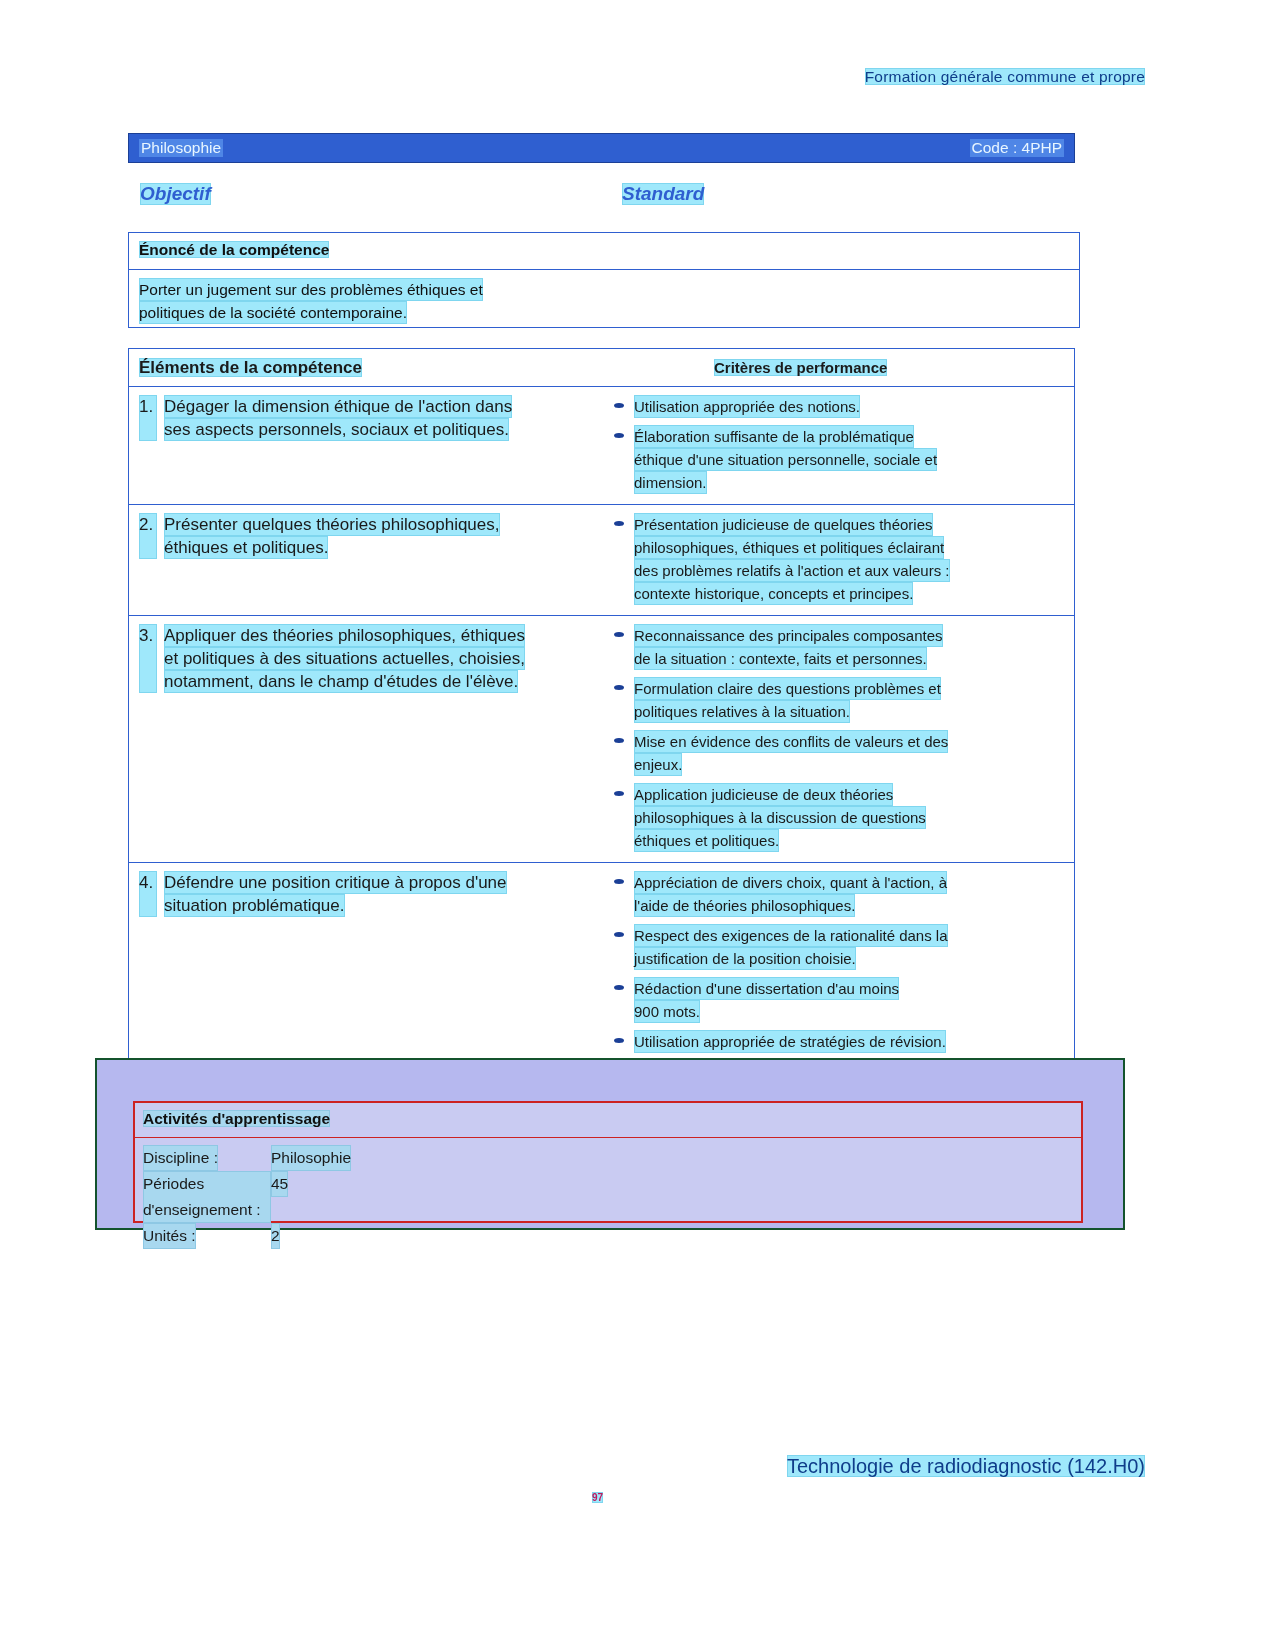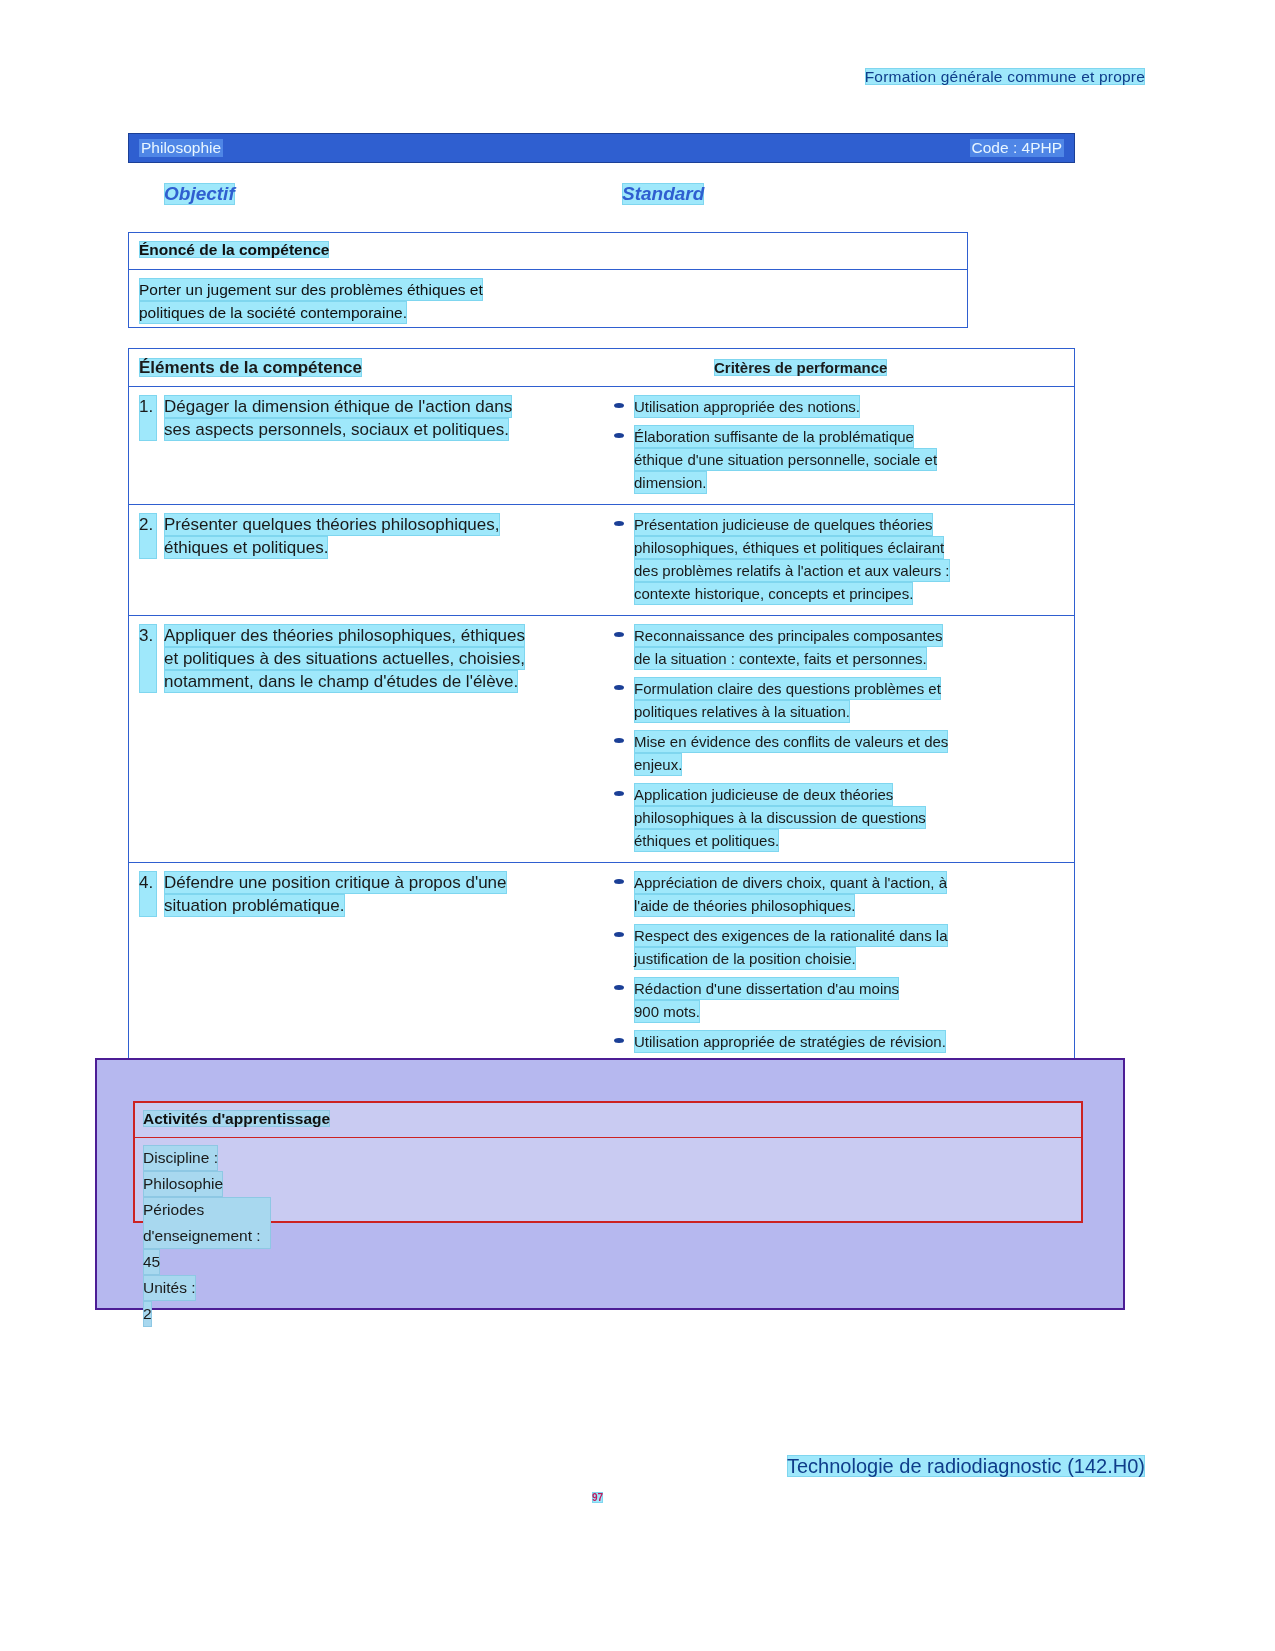"Objectif" .obj-std .left { margin-left: 24px -> none }
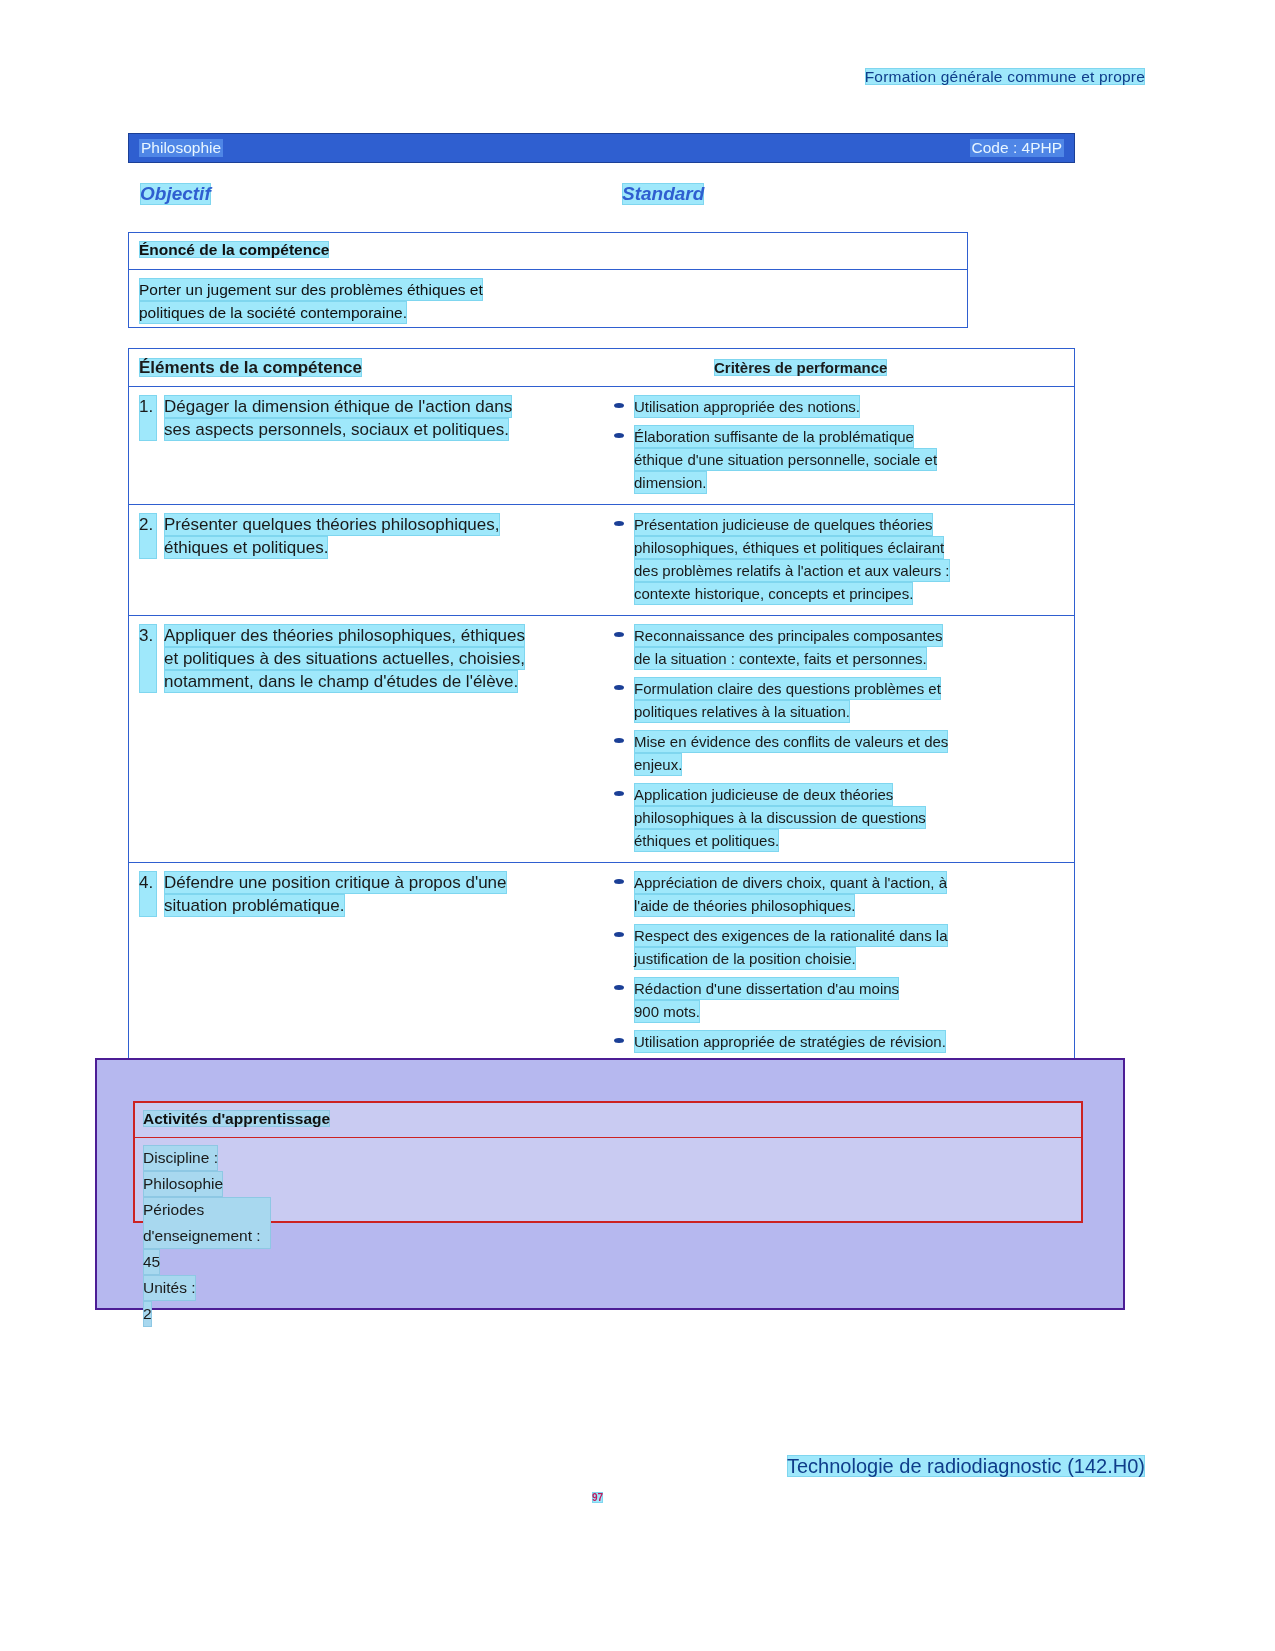"Énoncé de la compétence" .box-enonce { width: 840px -> 952px }
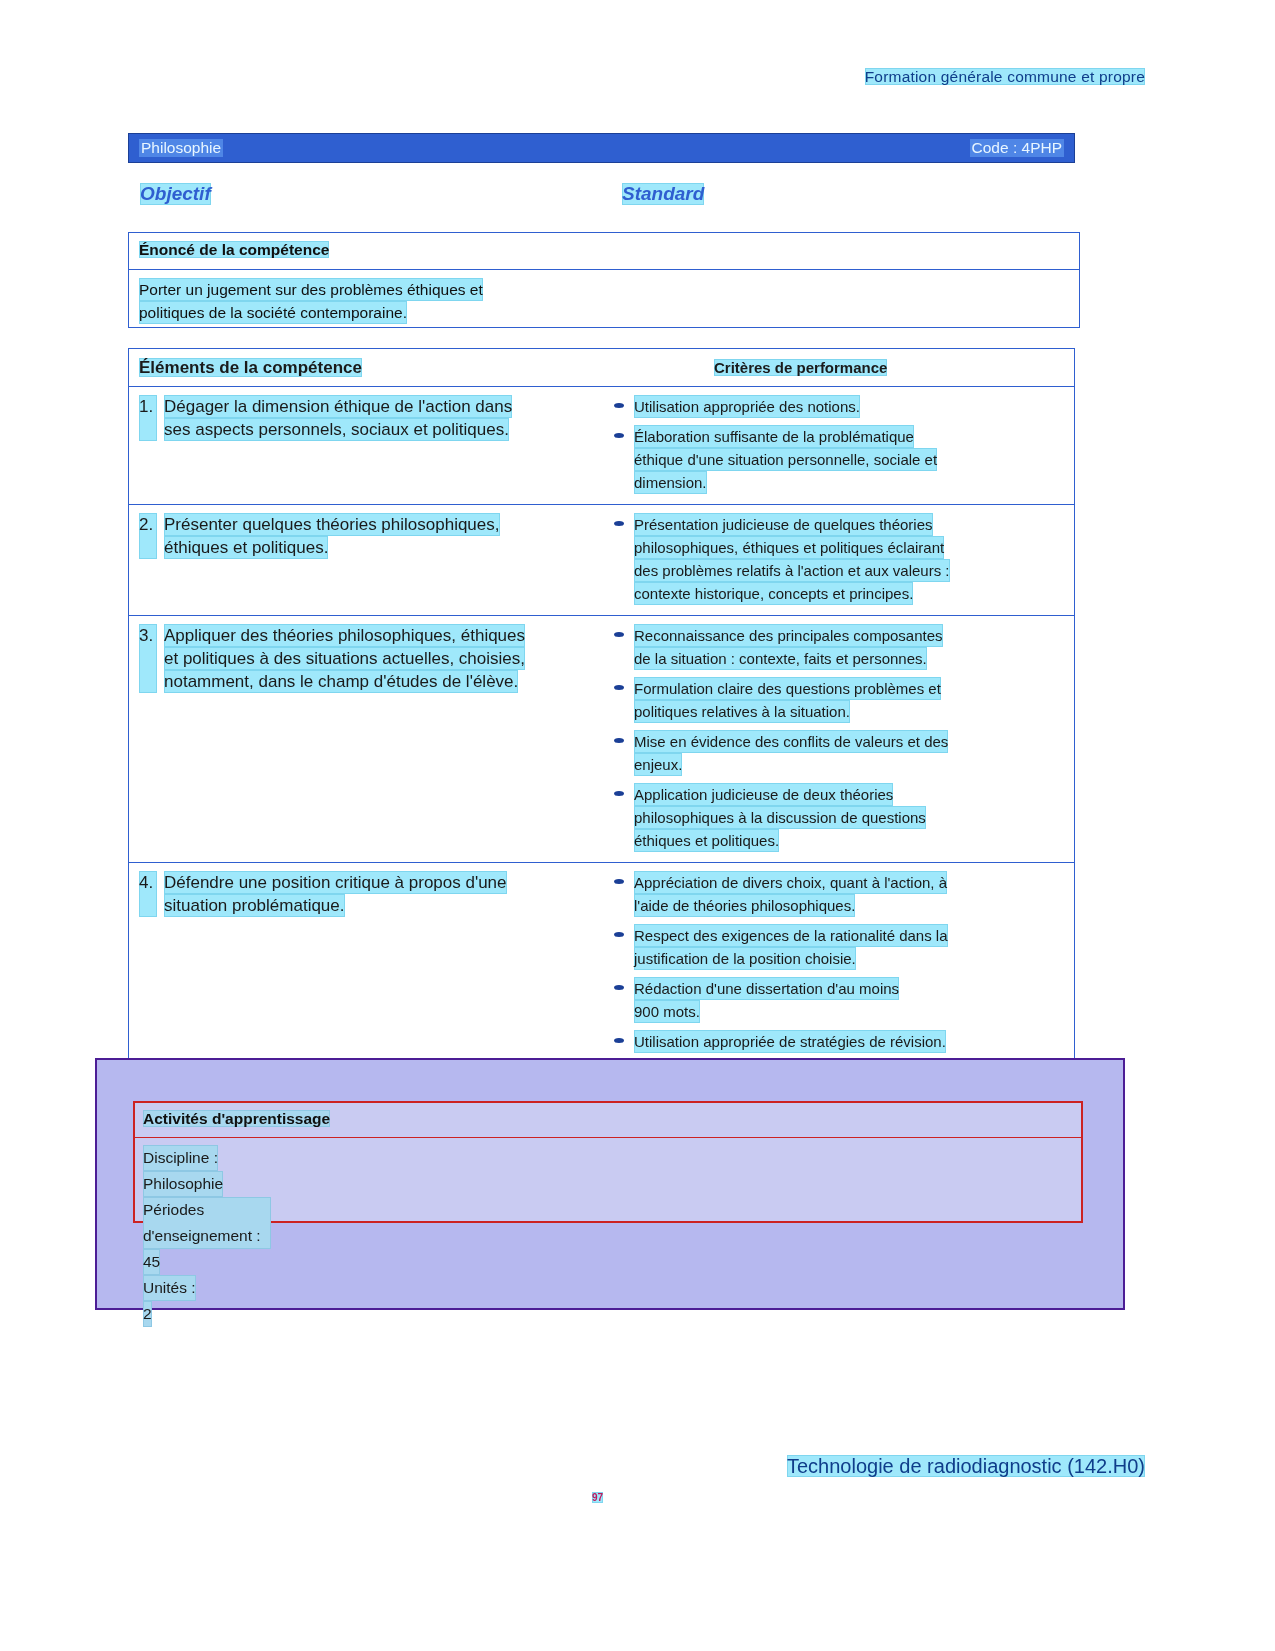"Activités d'apprentissage" .activities-outer { border: 2px solid #4c1d95 -> 2px solid #14532d; height: 252px -> 172px }
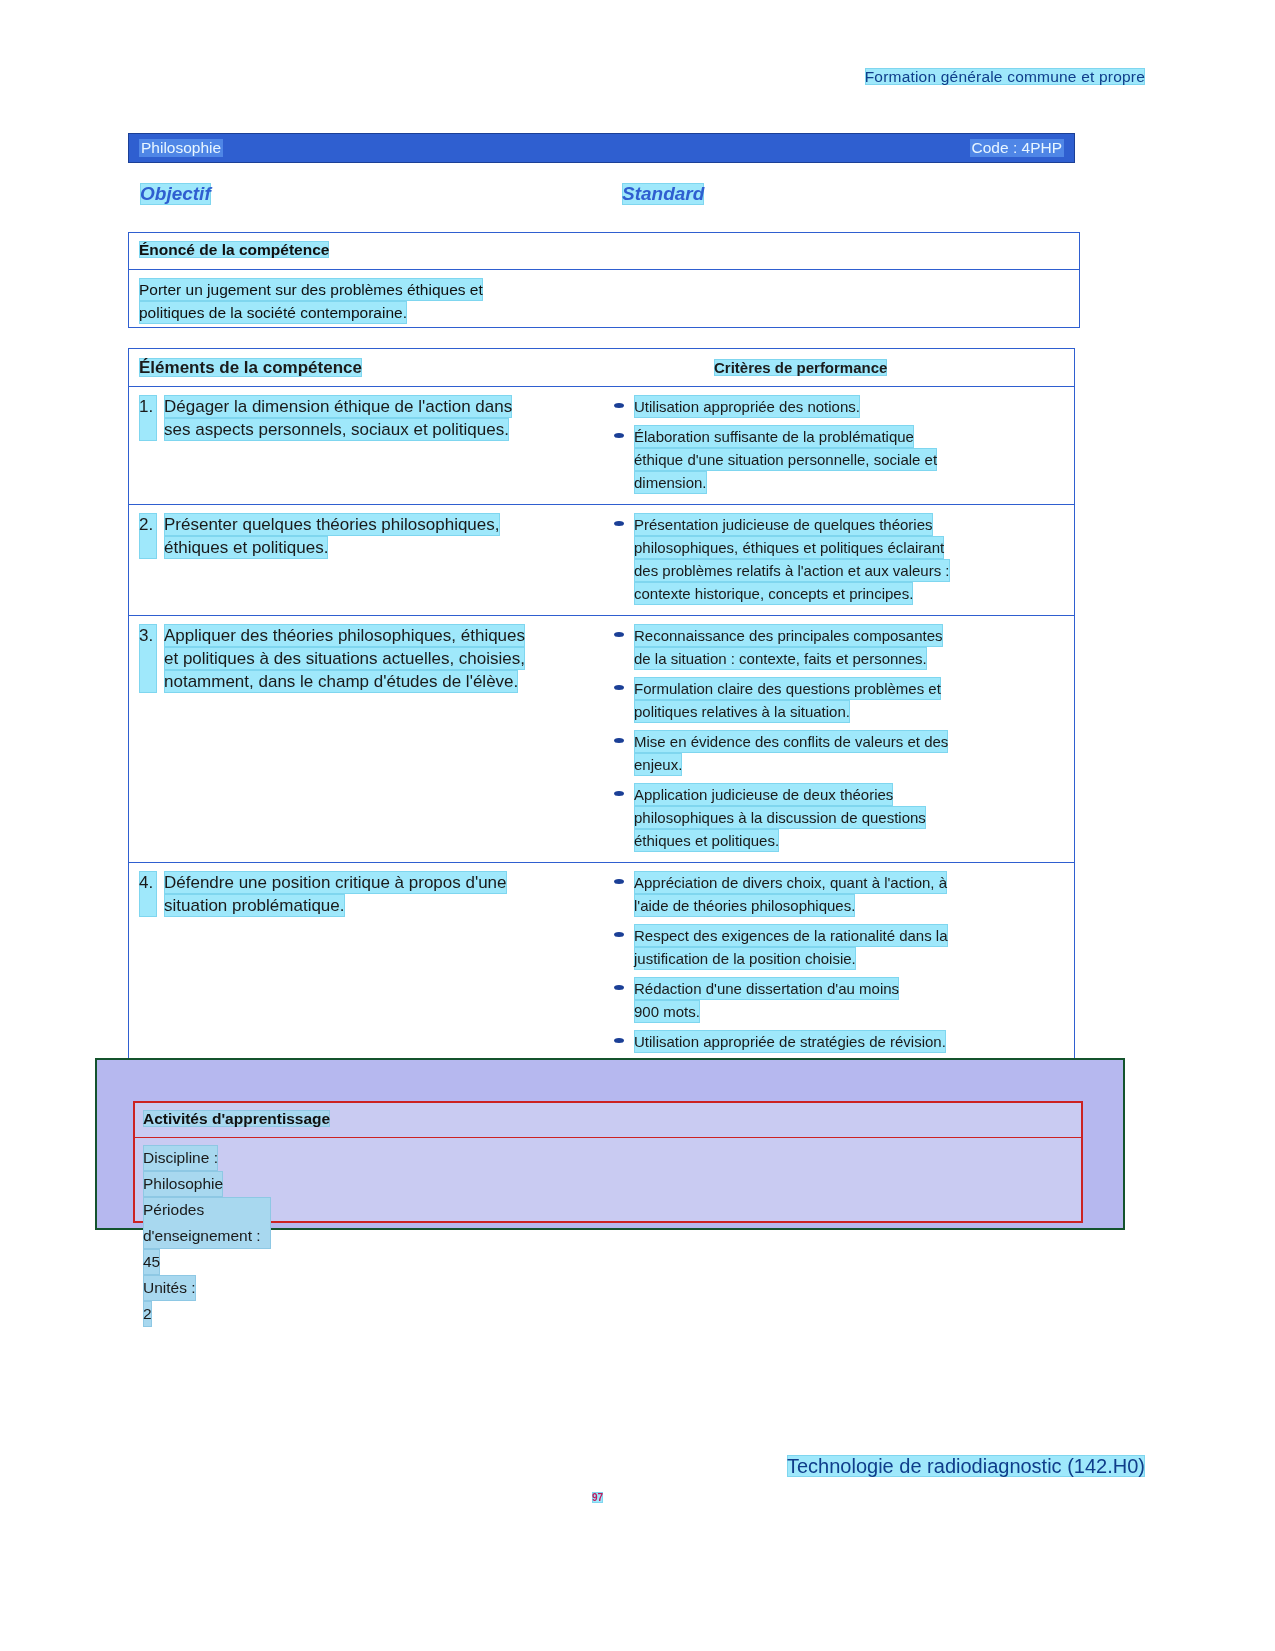"Discipline :" .act-row { flex-direction: column -> none }
